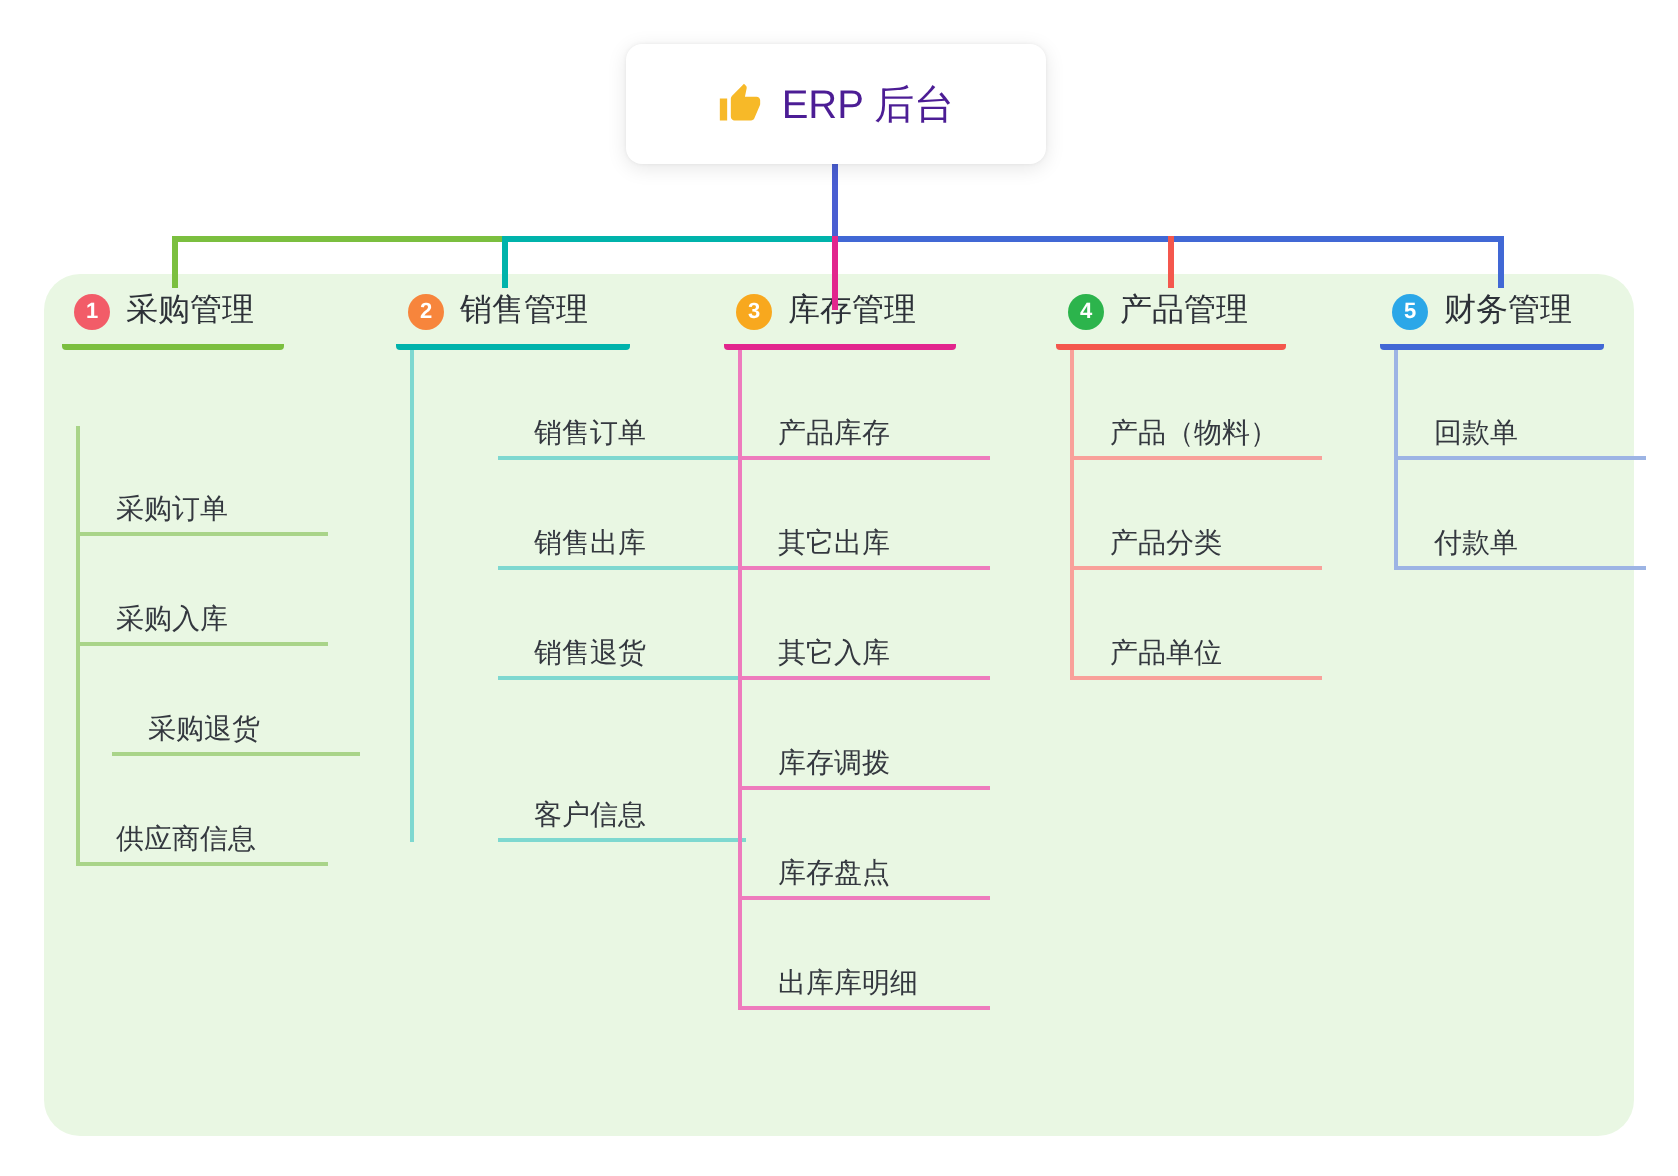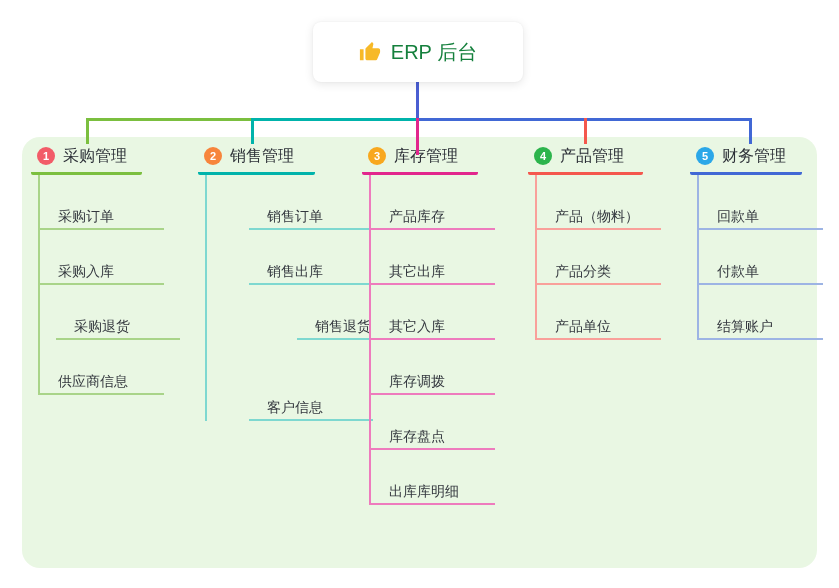"ERP 后台" .root-card { color: #15803d -> #4c1d95 }
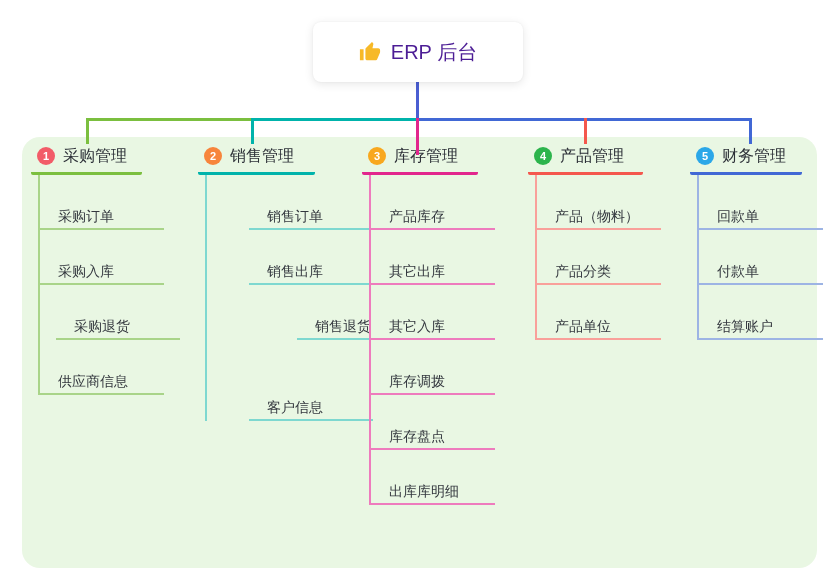"采购订单" div.child { margin-top: none -> 38px }
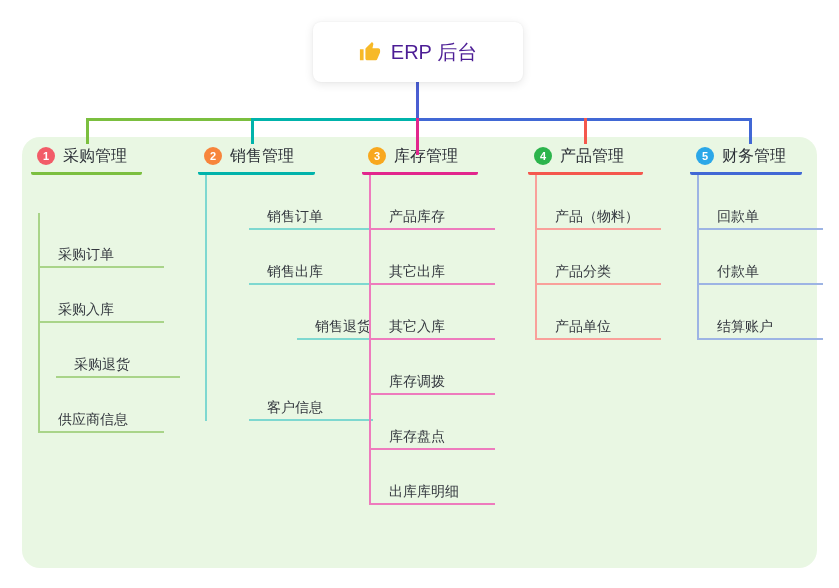"销售退货" div.child { margin-left: 48px -> none }
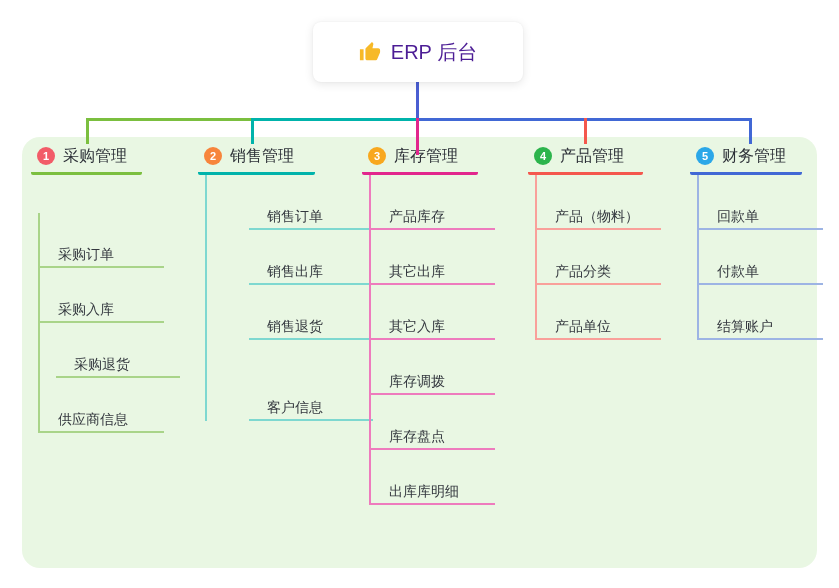"结算账户" div.child { html: <div>结算账户</div> -> none }
